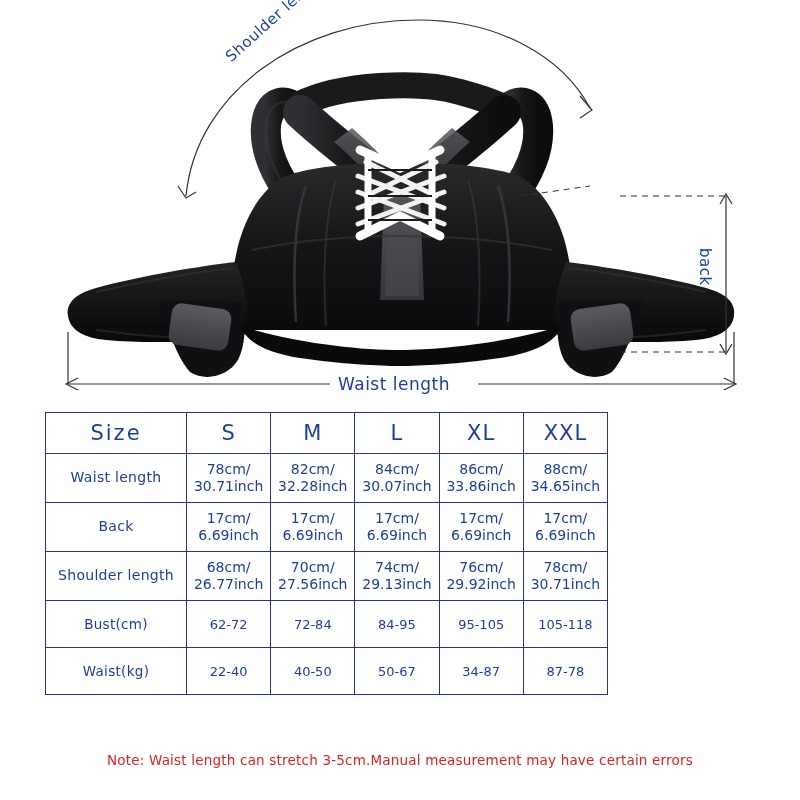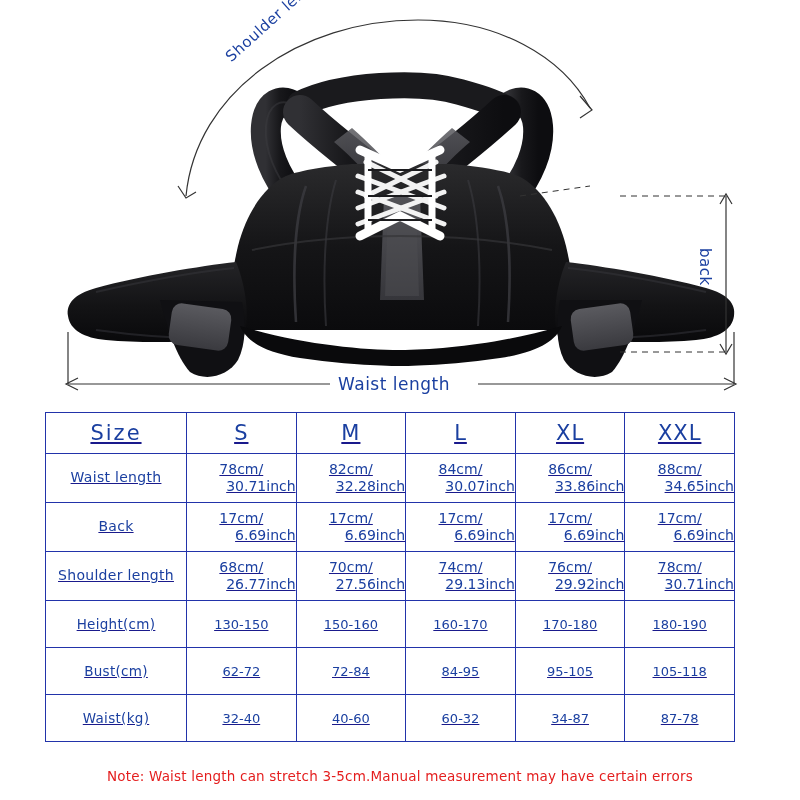"Size" table.size-table { text-decoration: underline -> none; width: 690px -> 563px }
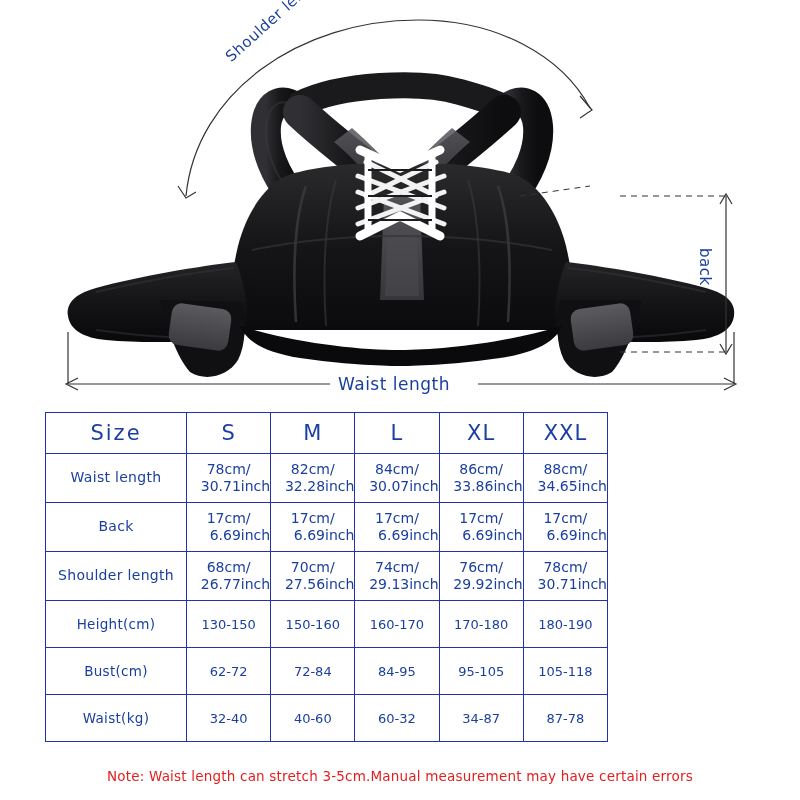"30.71inch" .cell-l2 { text-align: right -> none }
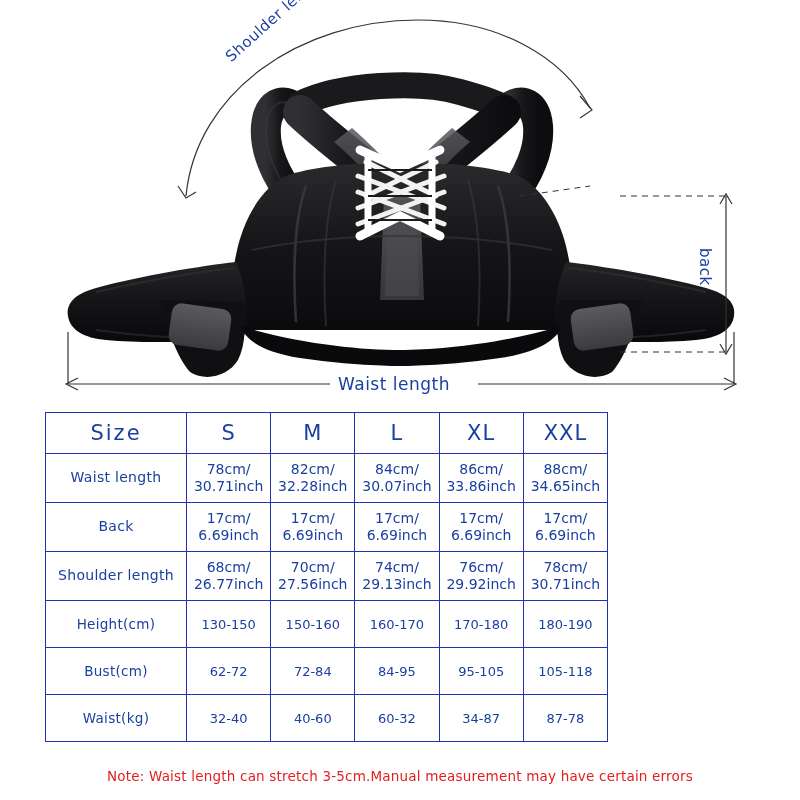"Height(cm)" tr.plain-row { html: <tr> <td>Height(cm)</td> <td>130-150</td> <td>150-160</td> <td>160-170</td> <td>170-180</td> <td>180-190</td> </tr> -> none }
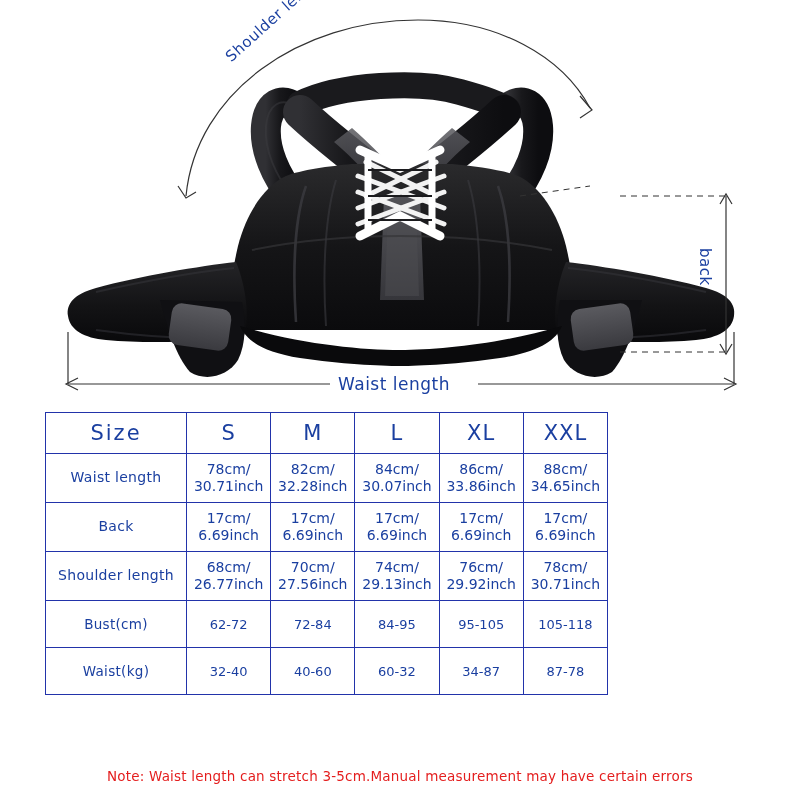"32-40" td { text: 32-40 -> 22-40 }
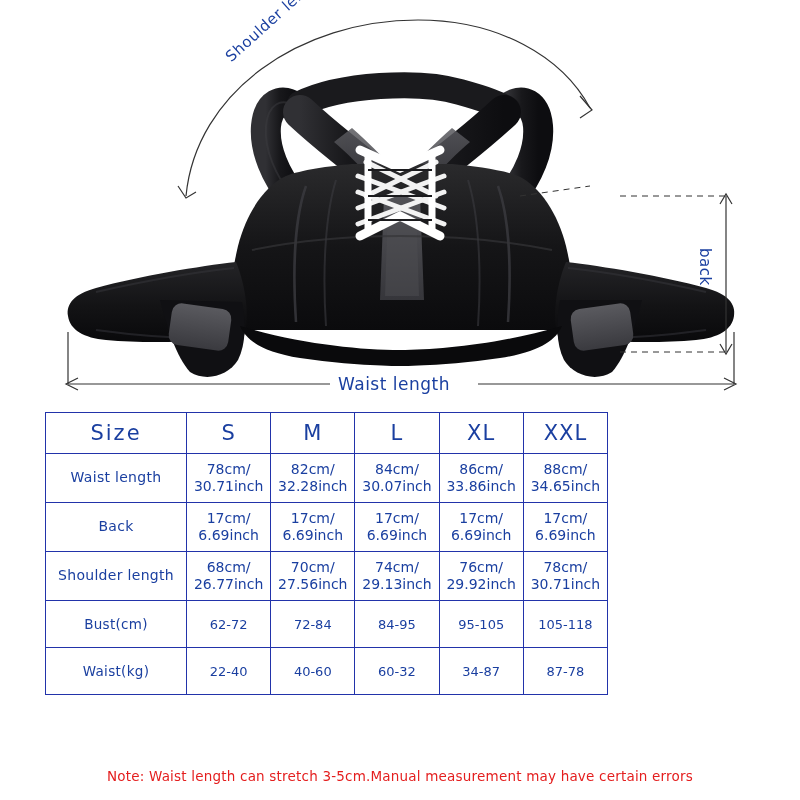"40-60" td { text: 40-60 -> 40-50 }
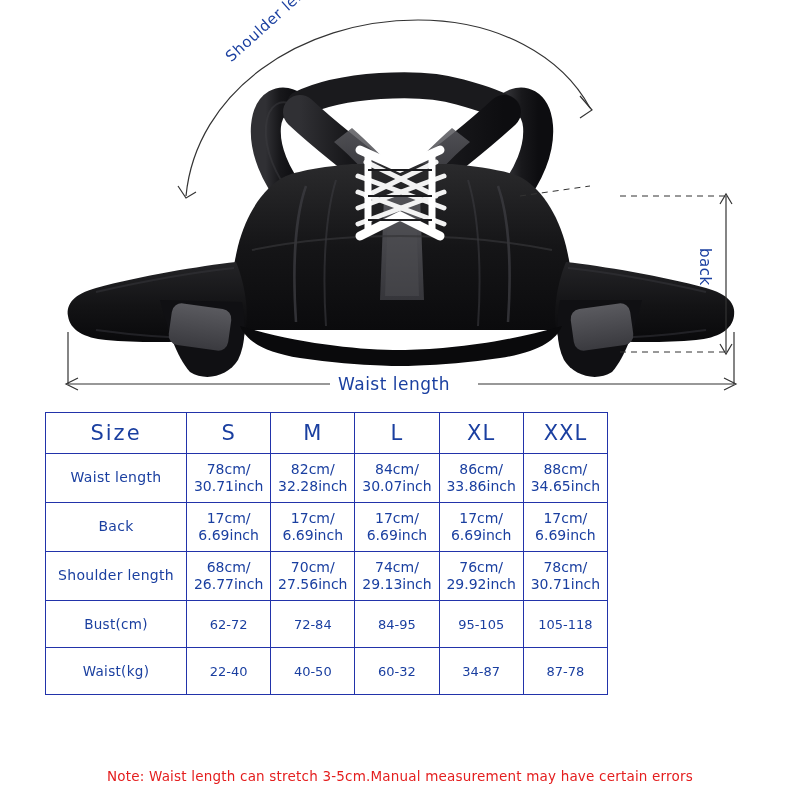"60-32" td { text: 60-32 -> 50-67 }
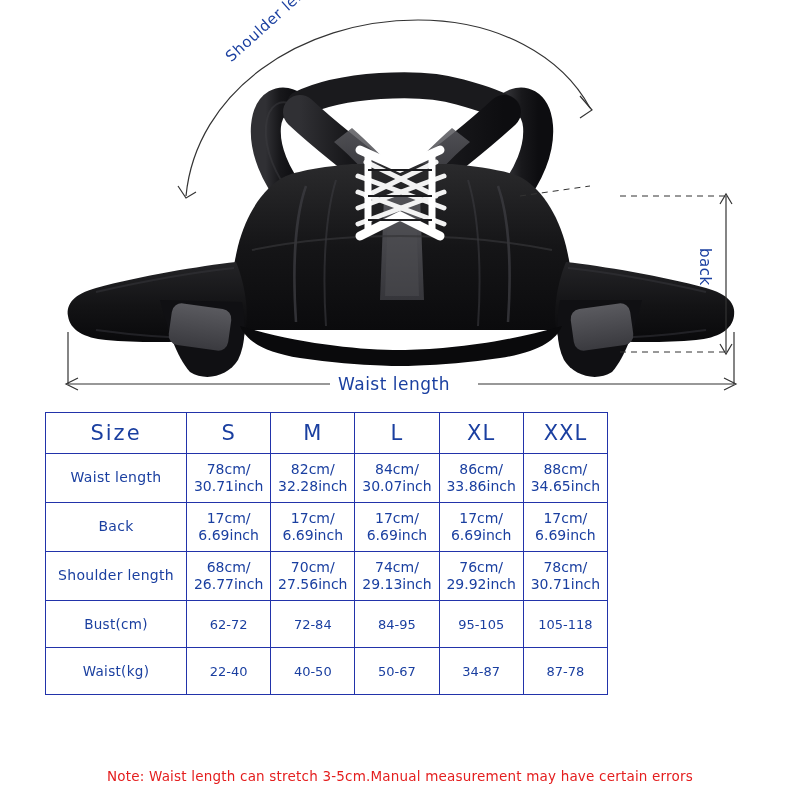"Note: Waist length can stretch" .note { margin-top: 16px -> none }
